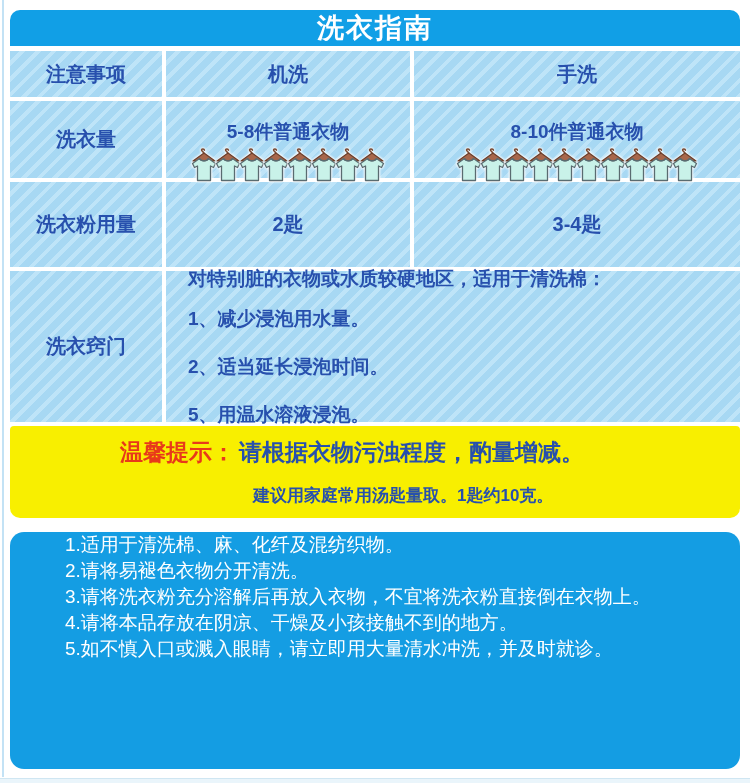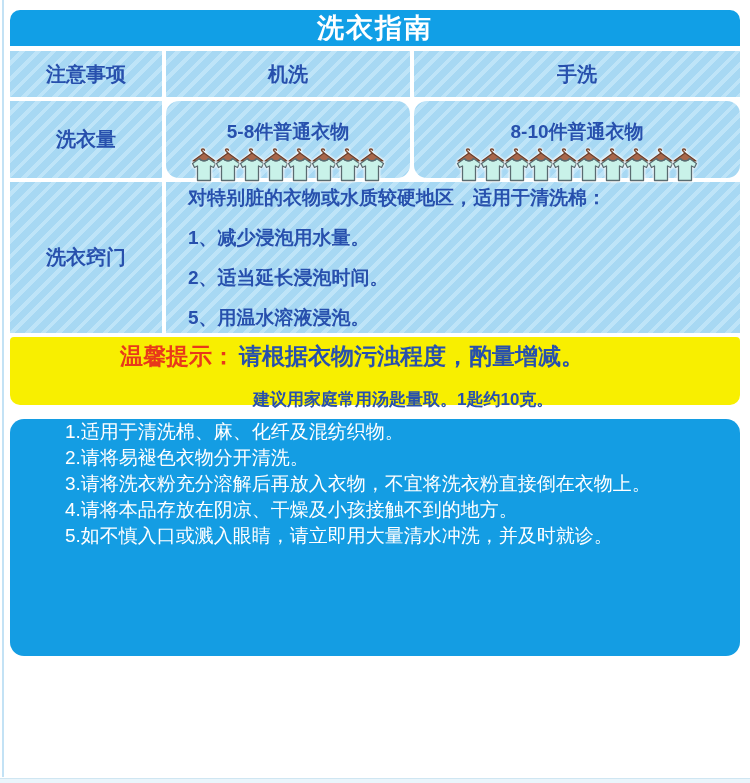"5-8件普通衣物" .cell.amount { border-radius: 13px -> none }
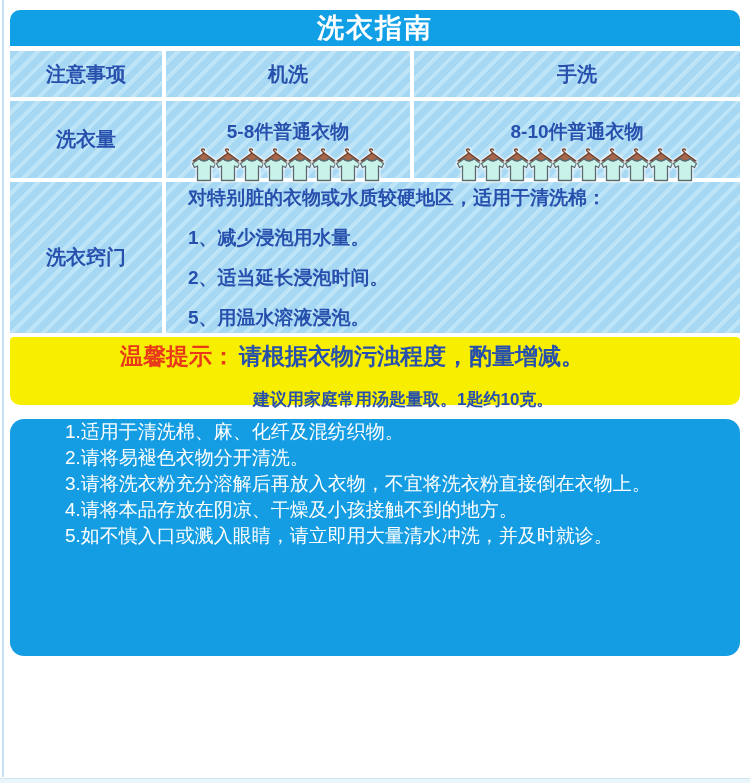"洗衣粉用量" div.t-row { html: none -> <div> <div>洗衣粉用量</div> <div>2匙</div> <div>3-4匙</div> </div> }
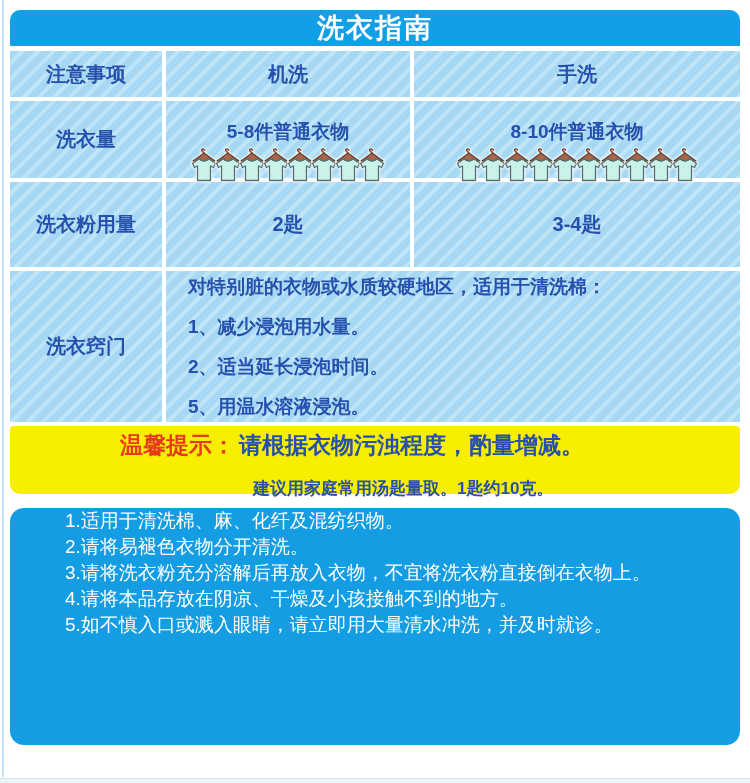"1、减少浸泡用水量。" .tips-items { gap: 14px -> 22px }
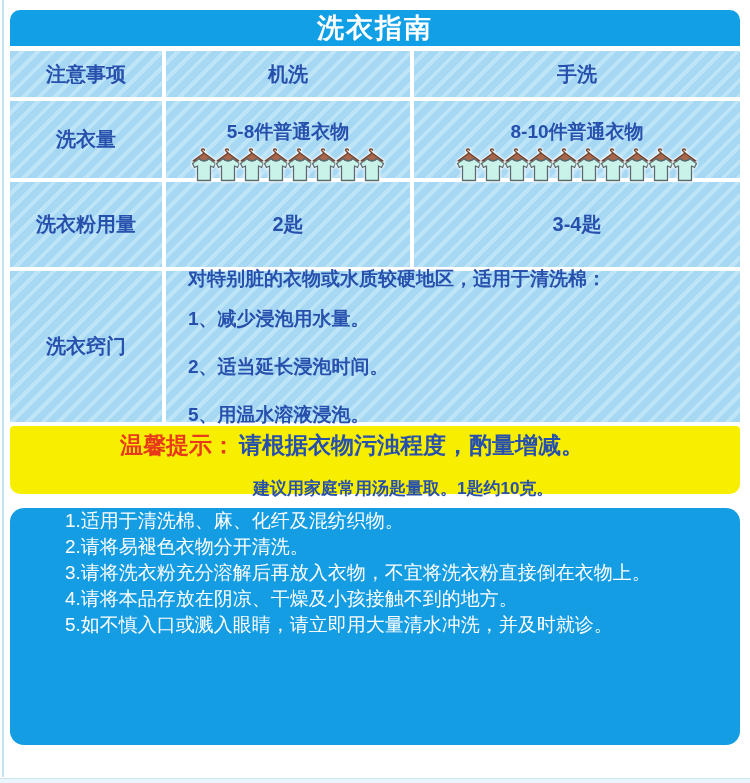"温馨提示： 请根据衣物污浊程度，酌量增减。" .reminder { height: 68px -> 92px; padding-top: 4px -> 11px }
